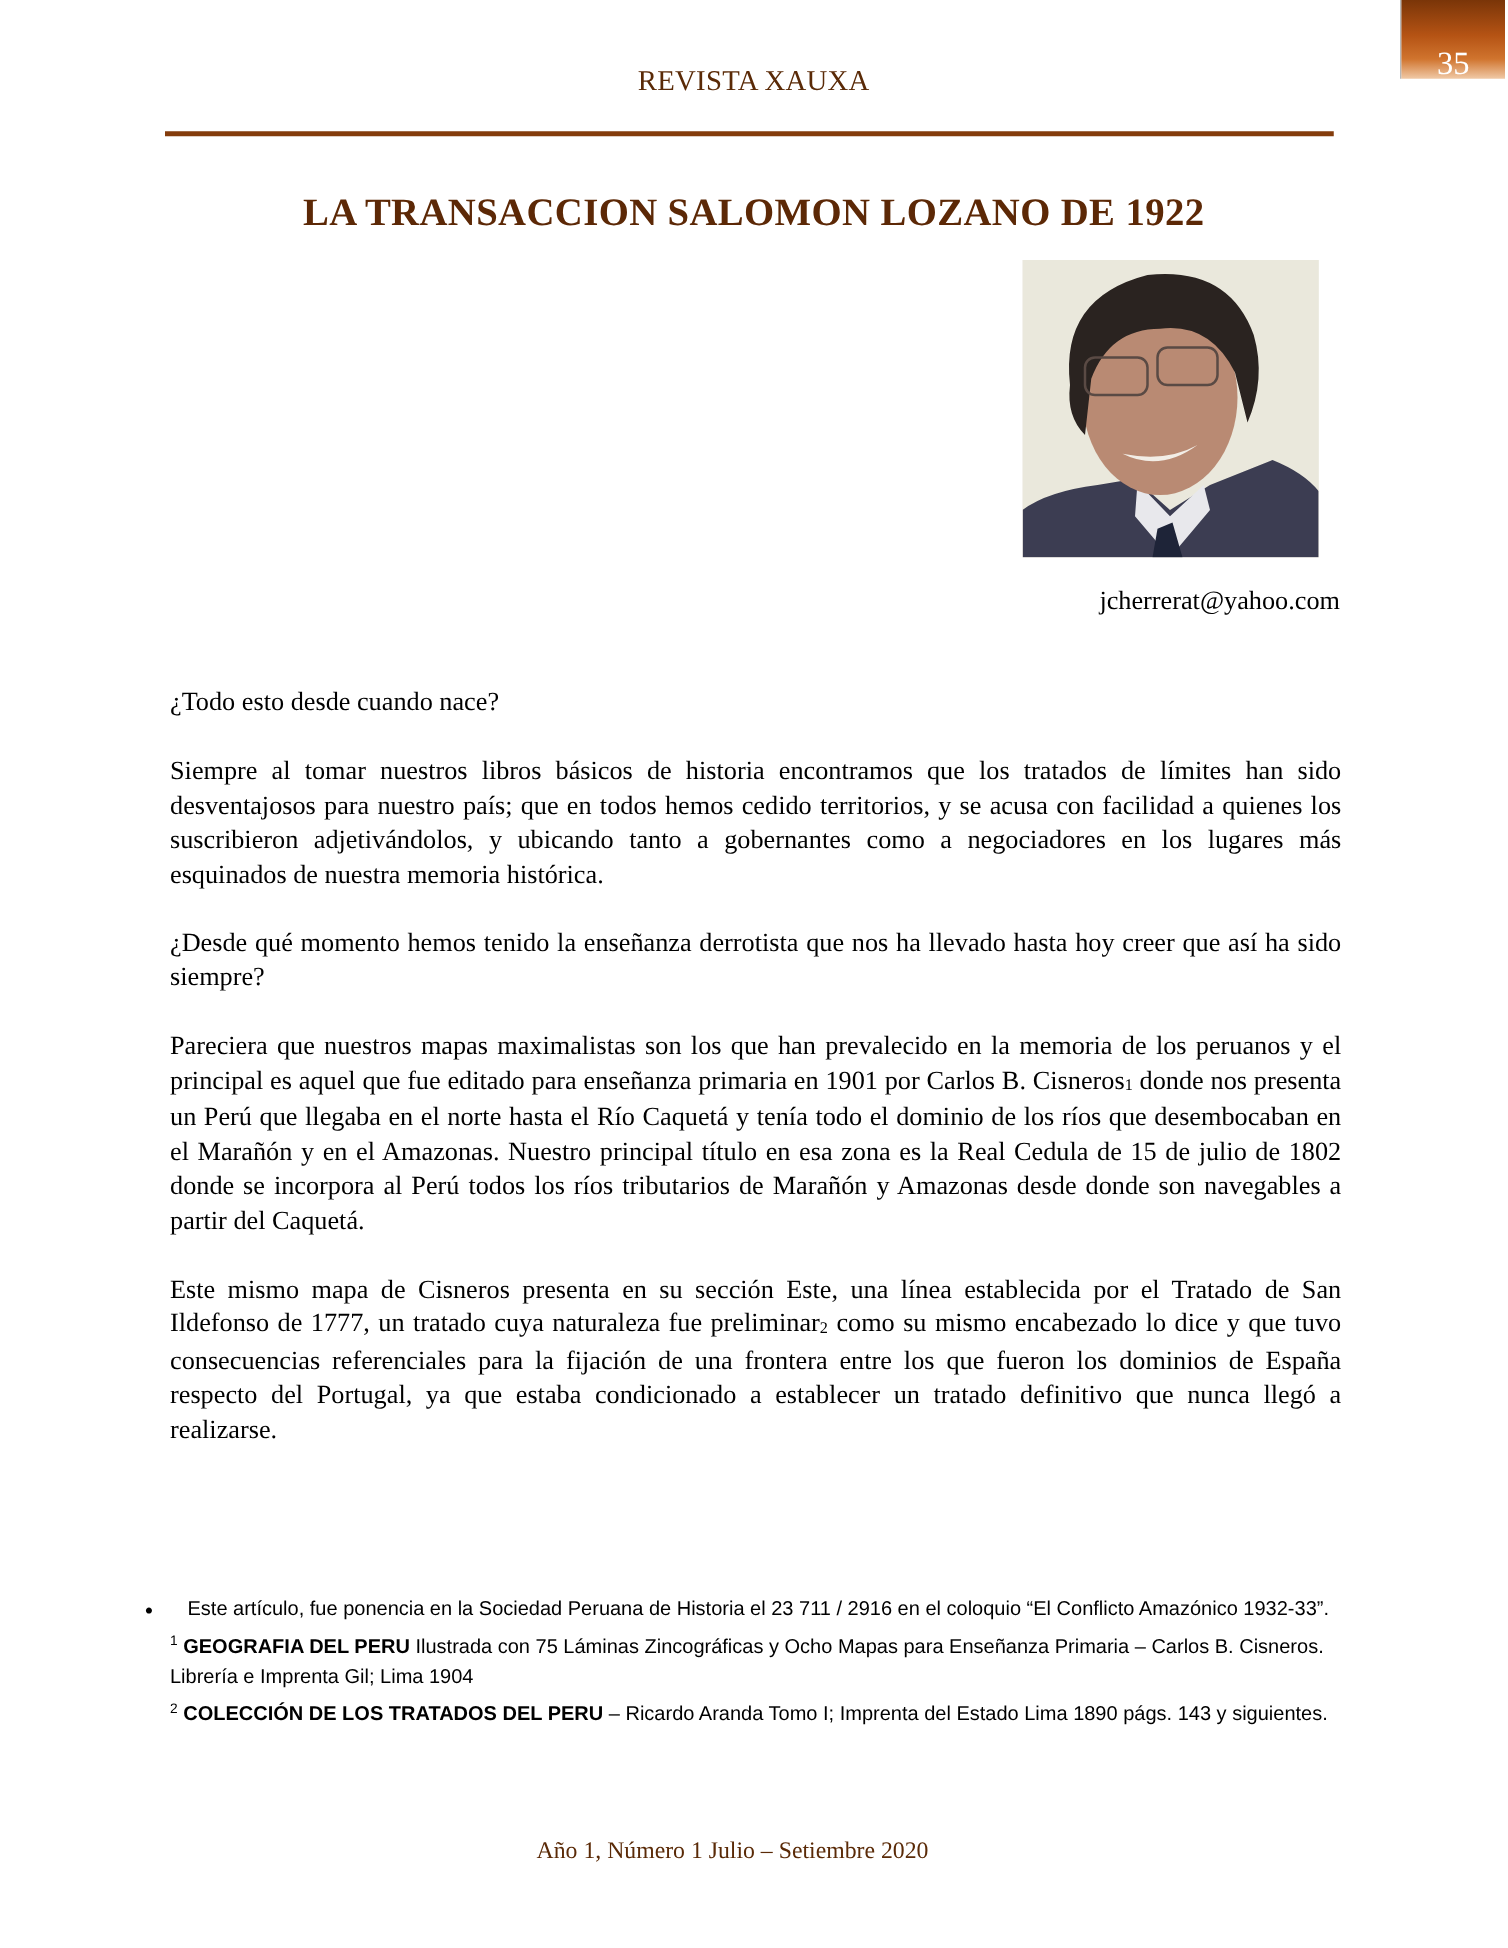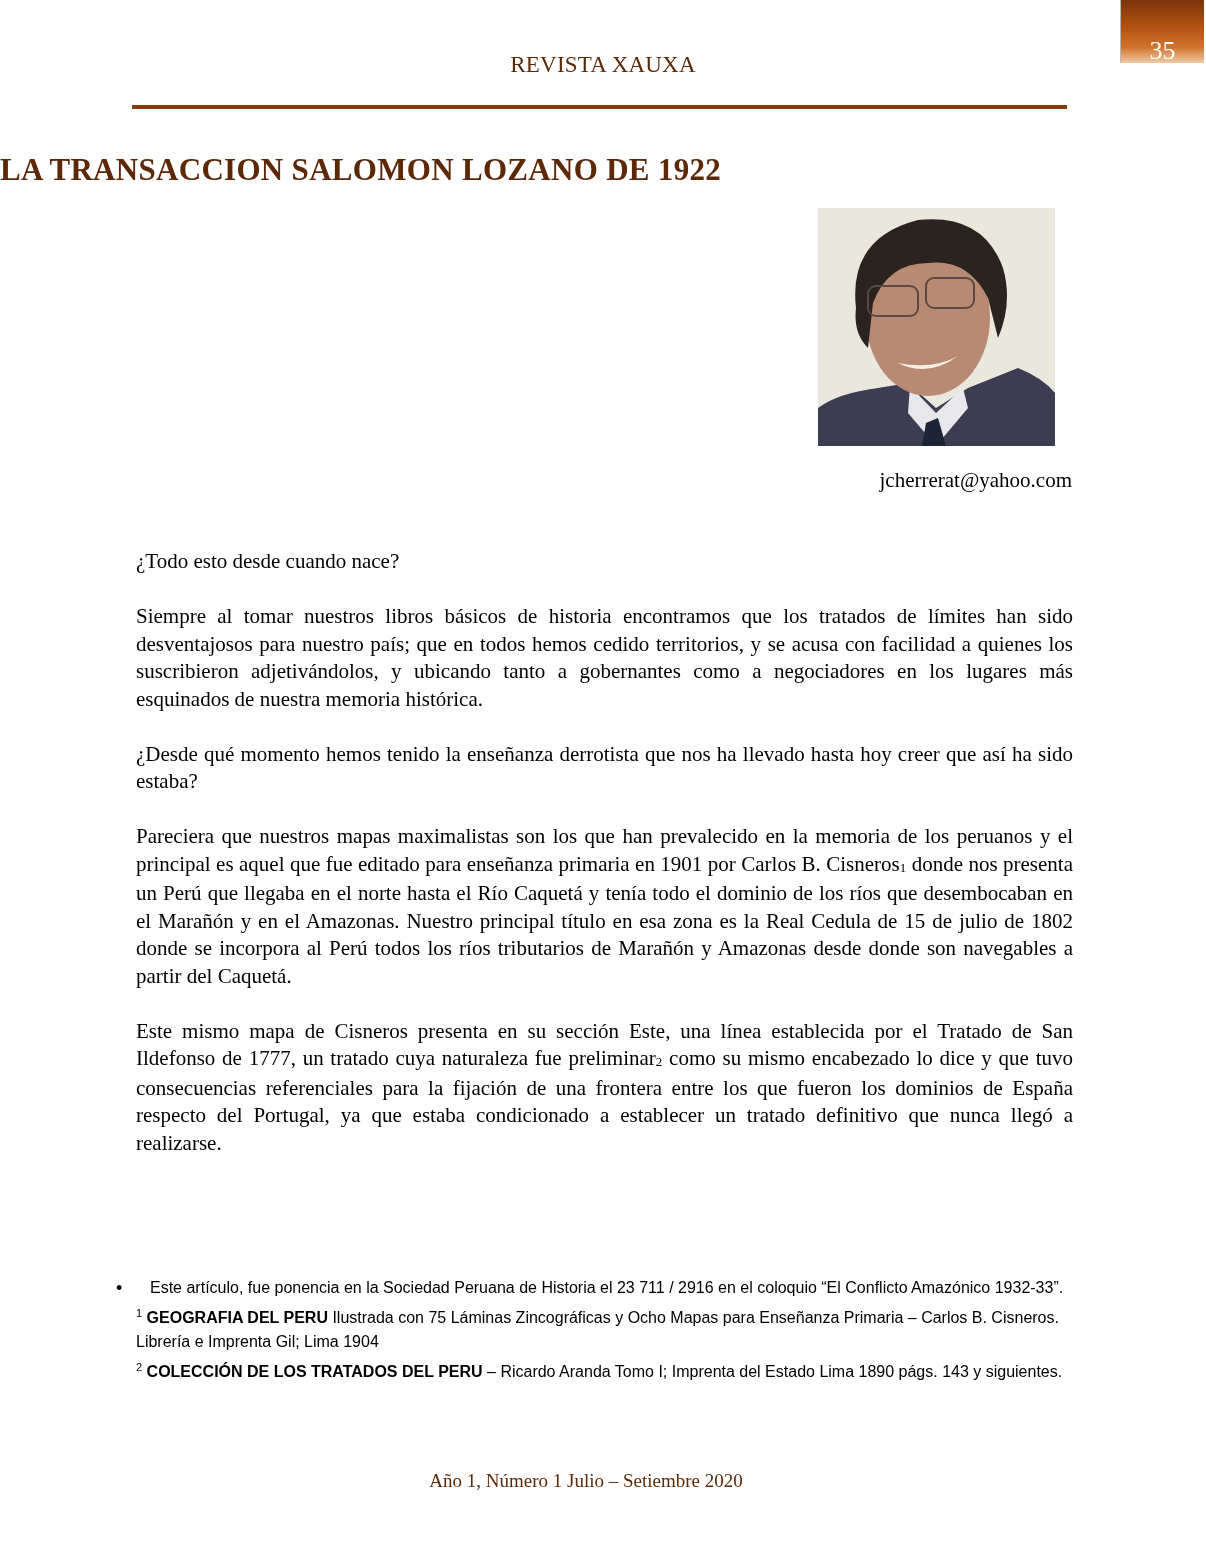"LA TRANSACCION SALOMON LOZANO DE" .title { text-align: left -> center }
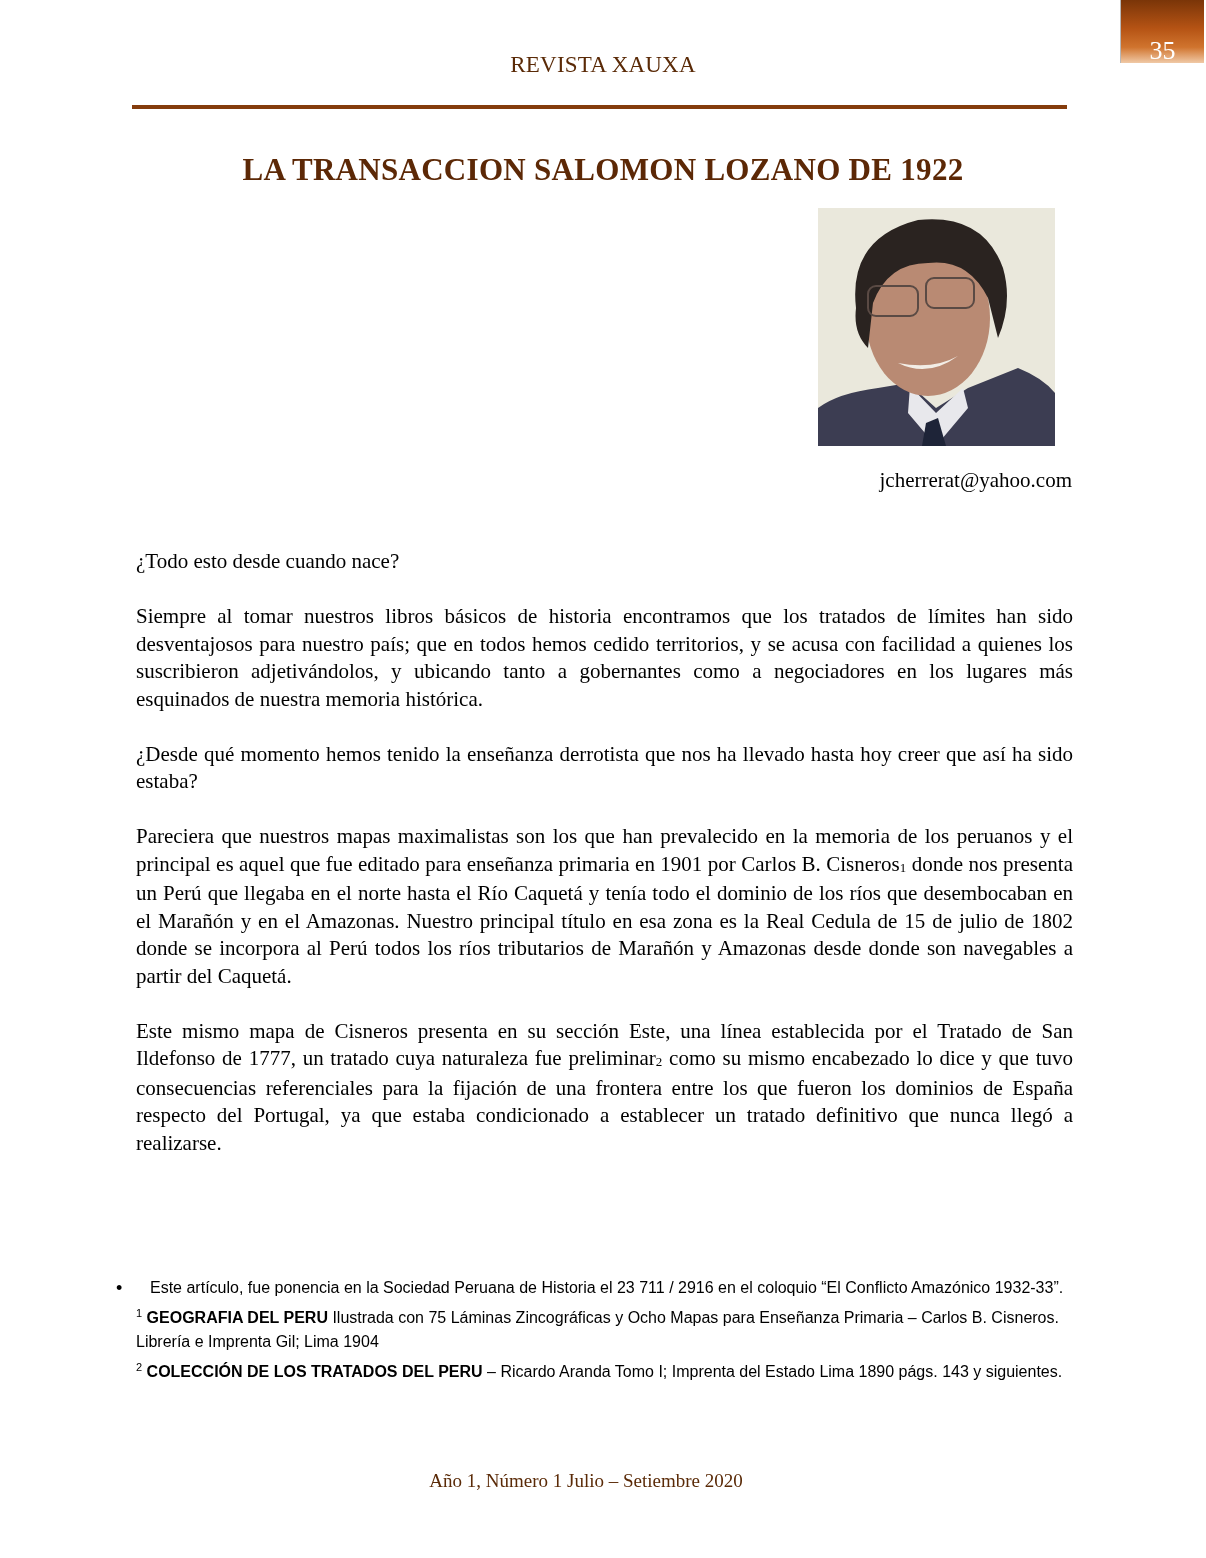"¿Desde qué momento hemos tenido" p { text: estaba -> siempre }
